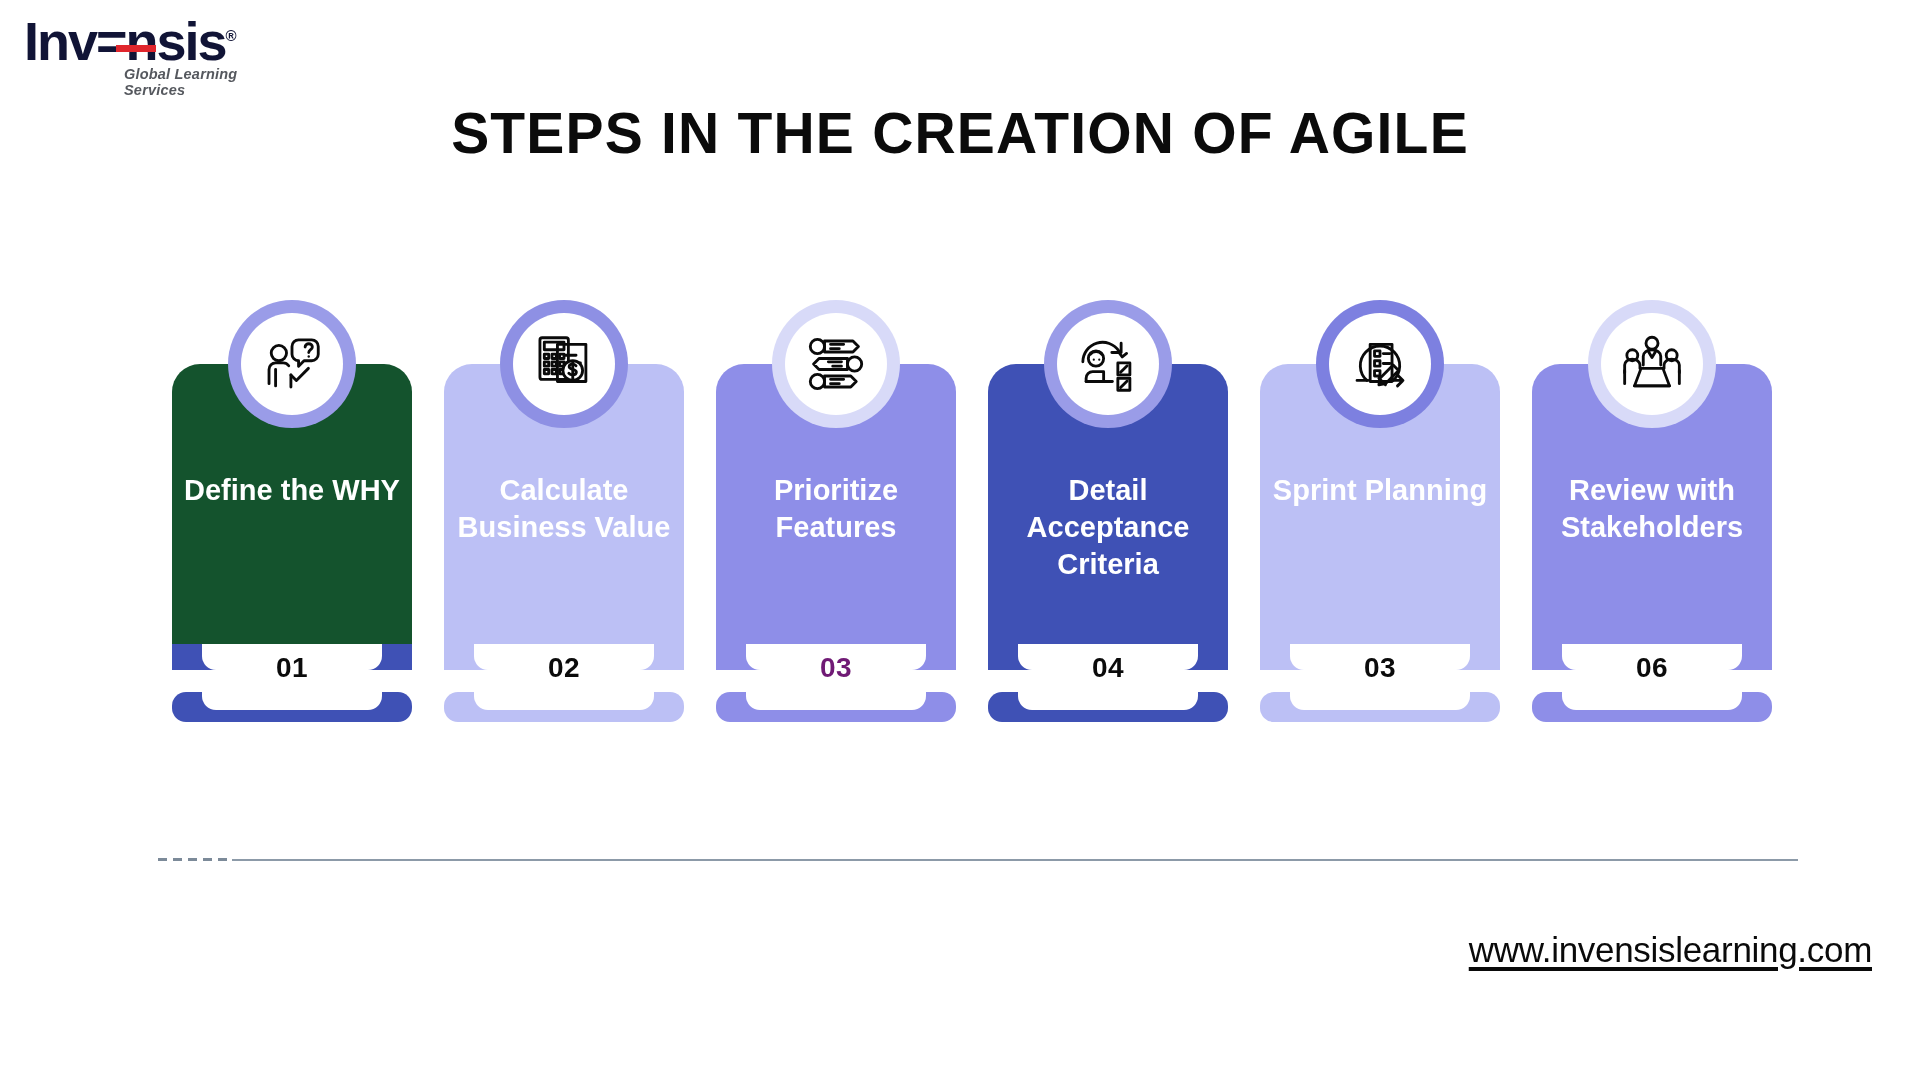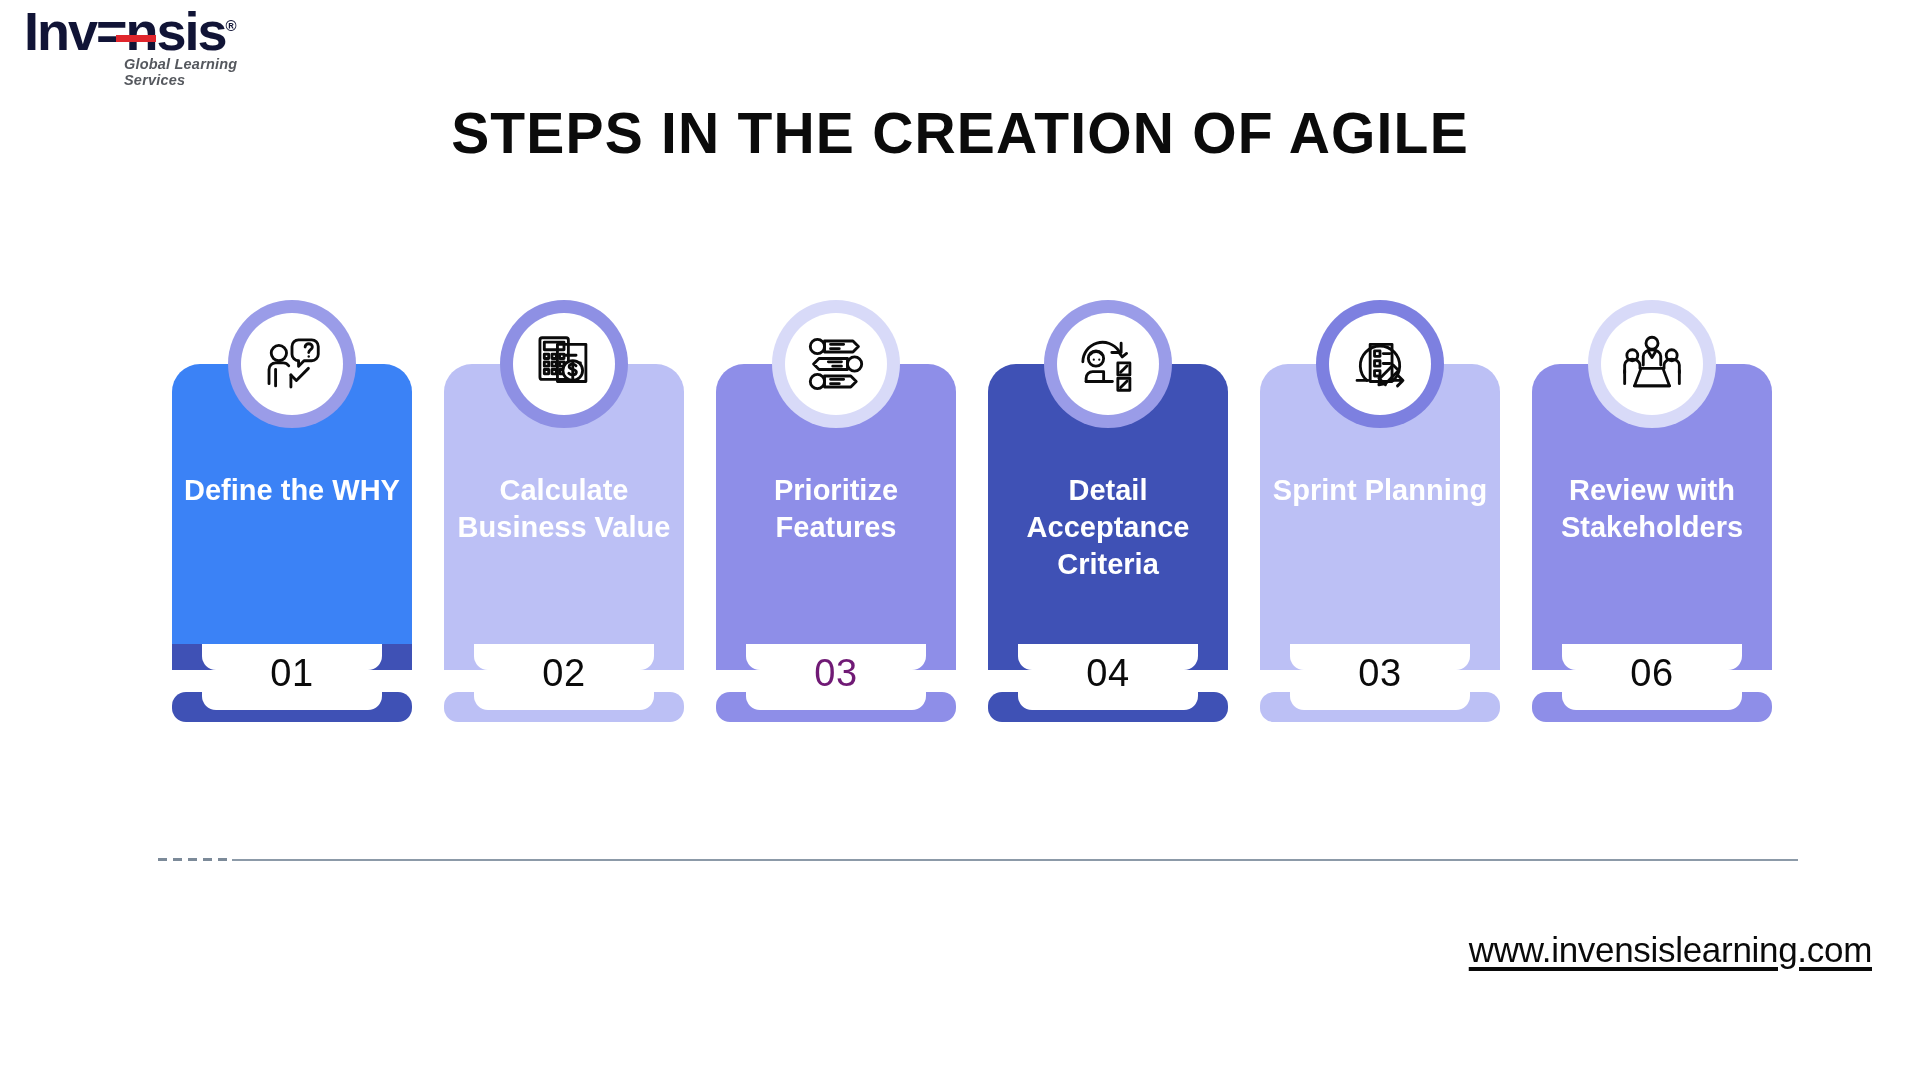"Inv=nsis®" .logo { top: 4px -> 14px }
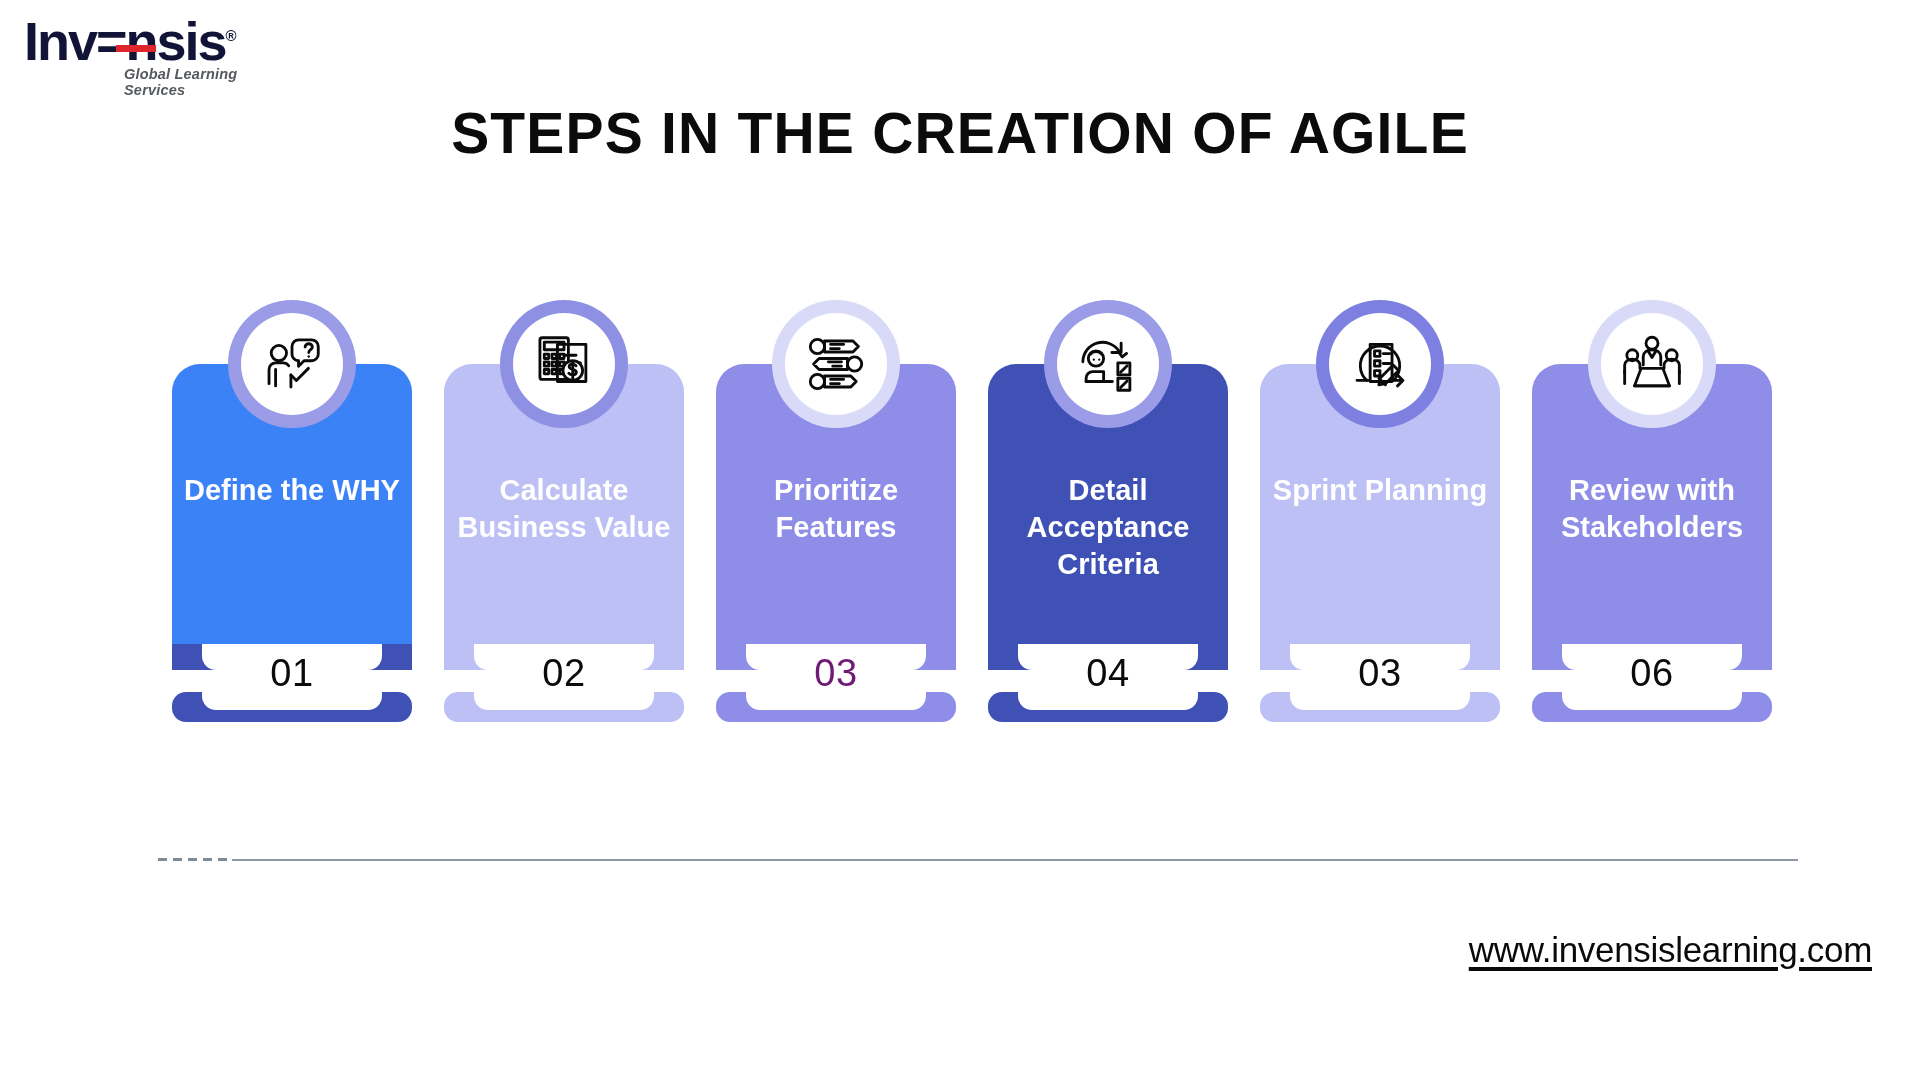"Define the WHY" div.body { background: #3b82f6 -> #14532d }
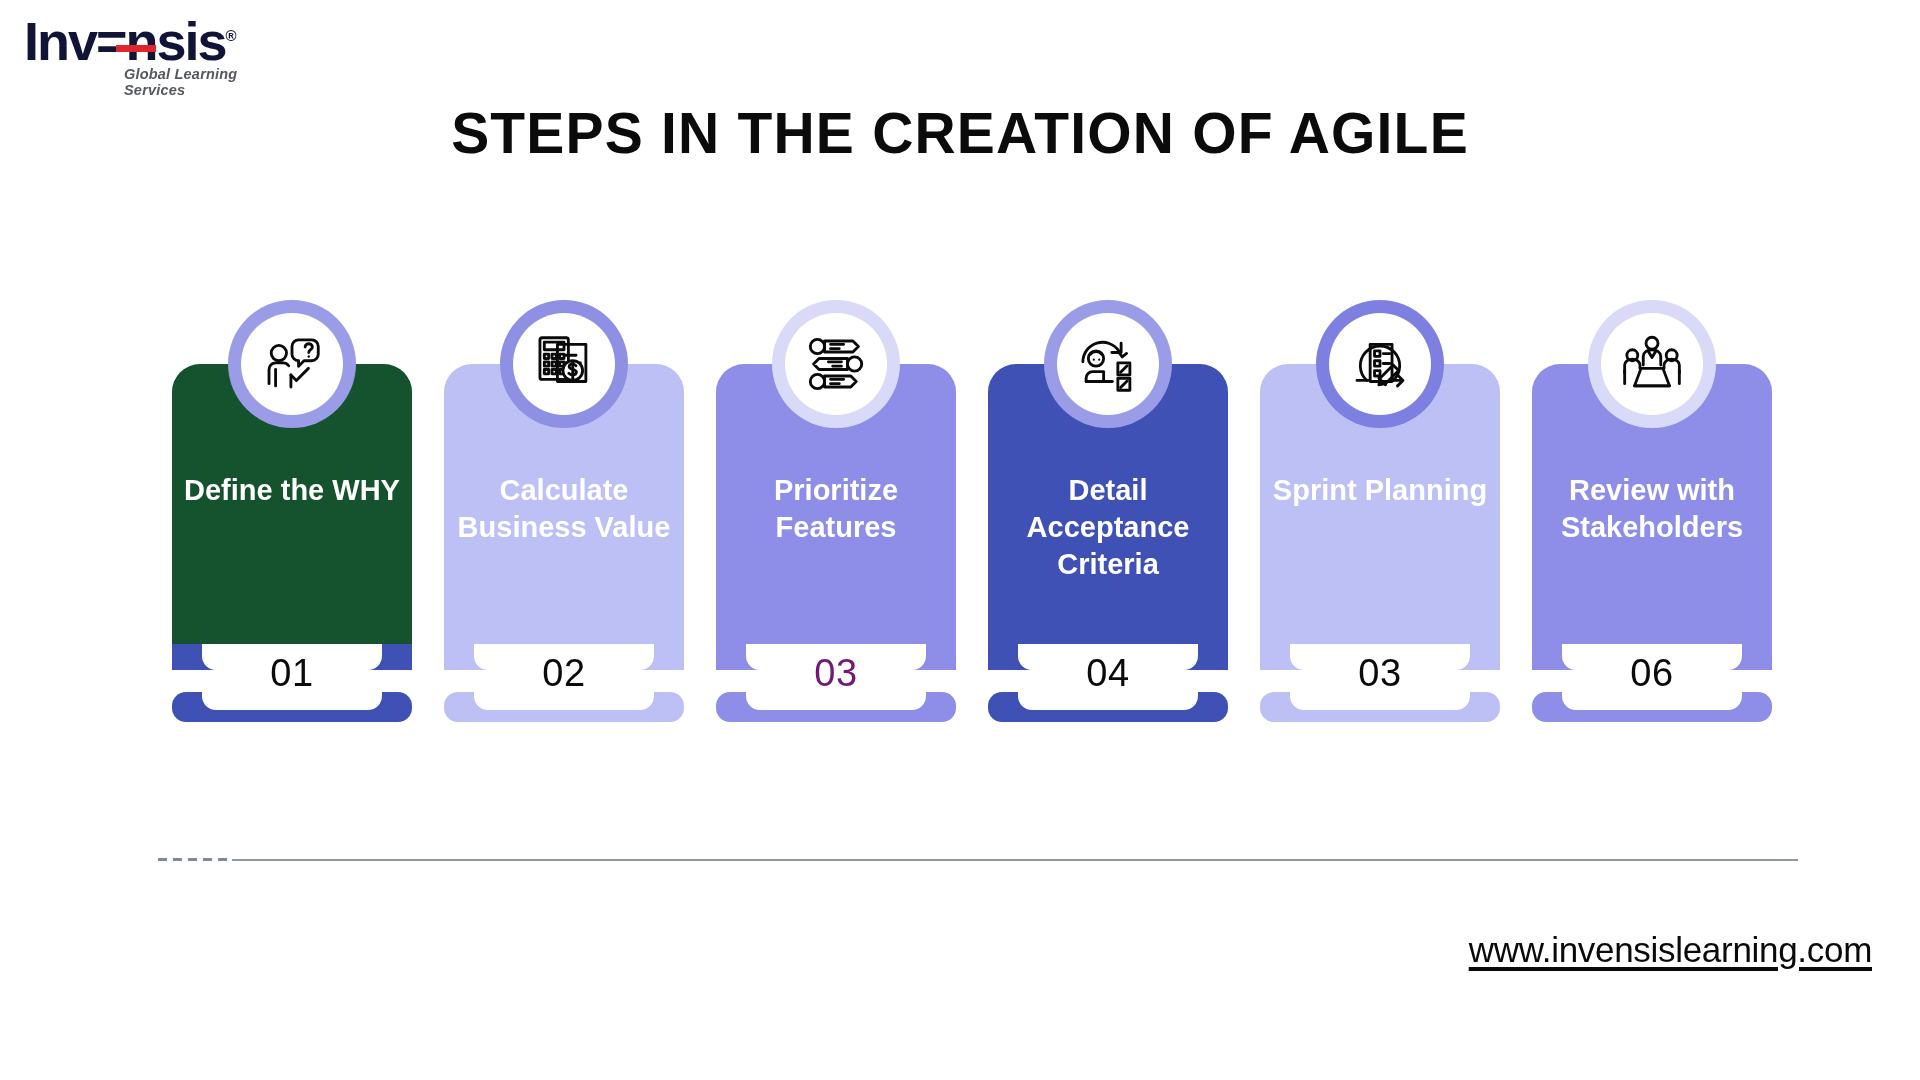"01" .num { font-size: 38px -> 28px; font-weight: 400 -> 700 }
